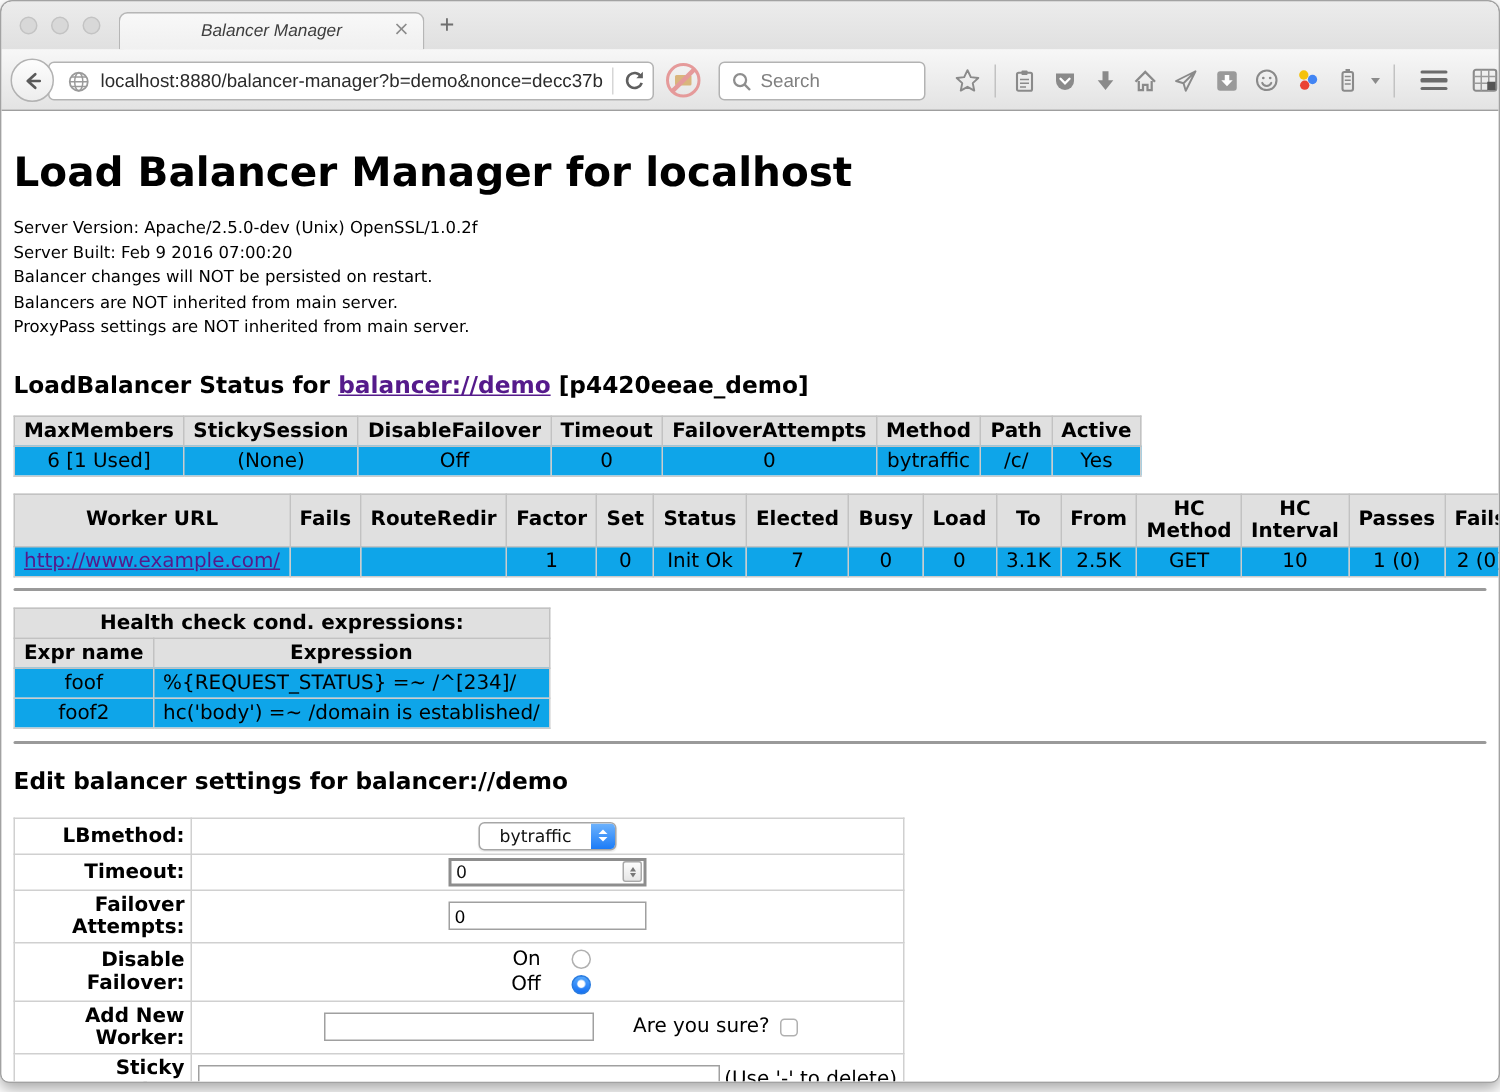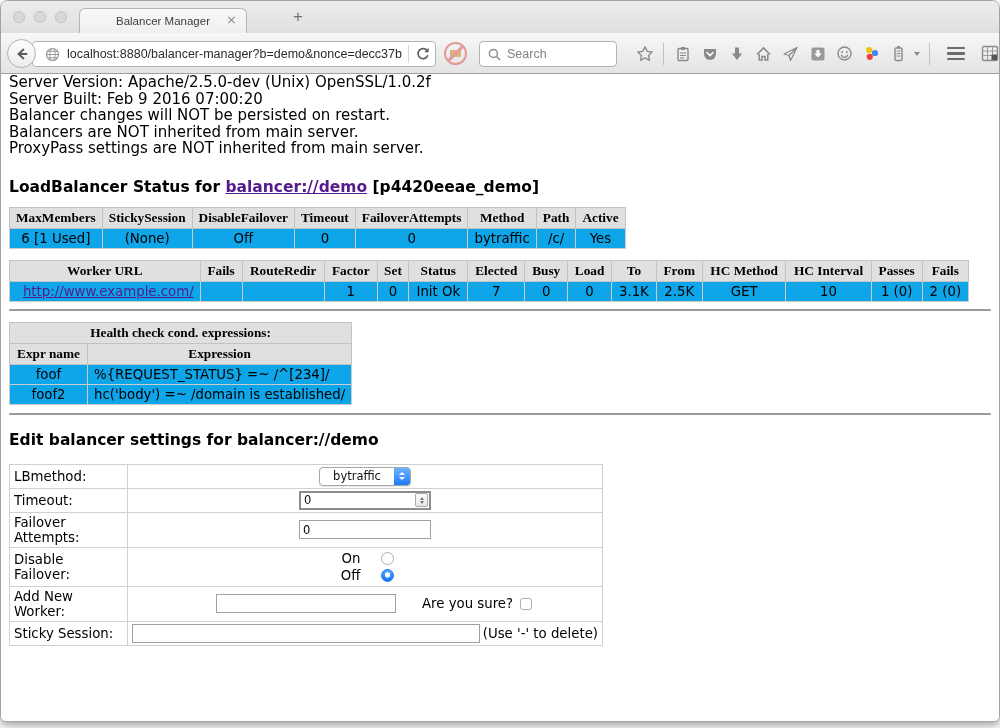"Balancer Manager" .tab { font-style: none -> italic; width: 168px -> 204px }
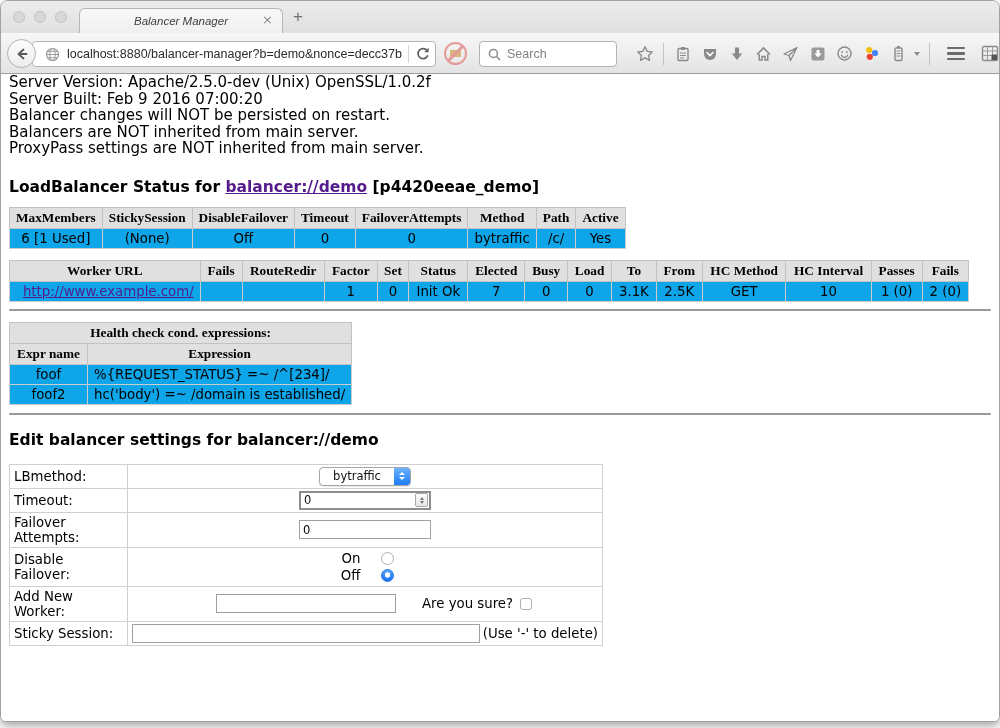"Load Balancer Manager for localhost" h1.page-title { html: none -> <h1>Load Balancer Manager for localhost</h1> }
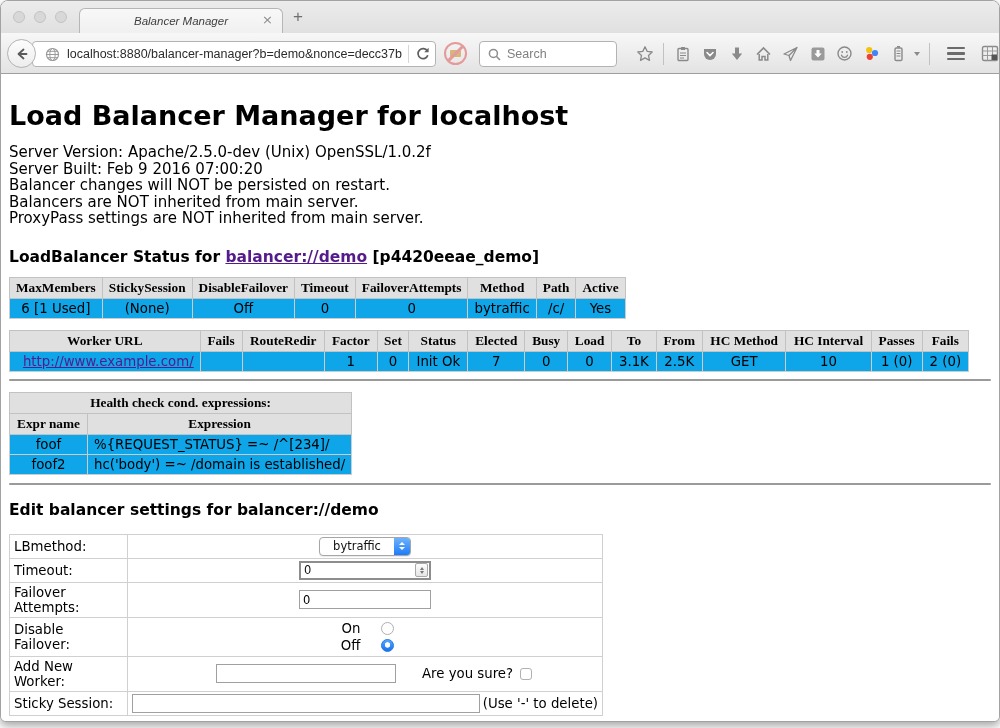"Server Version: Apache/2.5.0-dev (Unix)" .server-info div { font-size: 15px -> 11px }
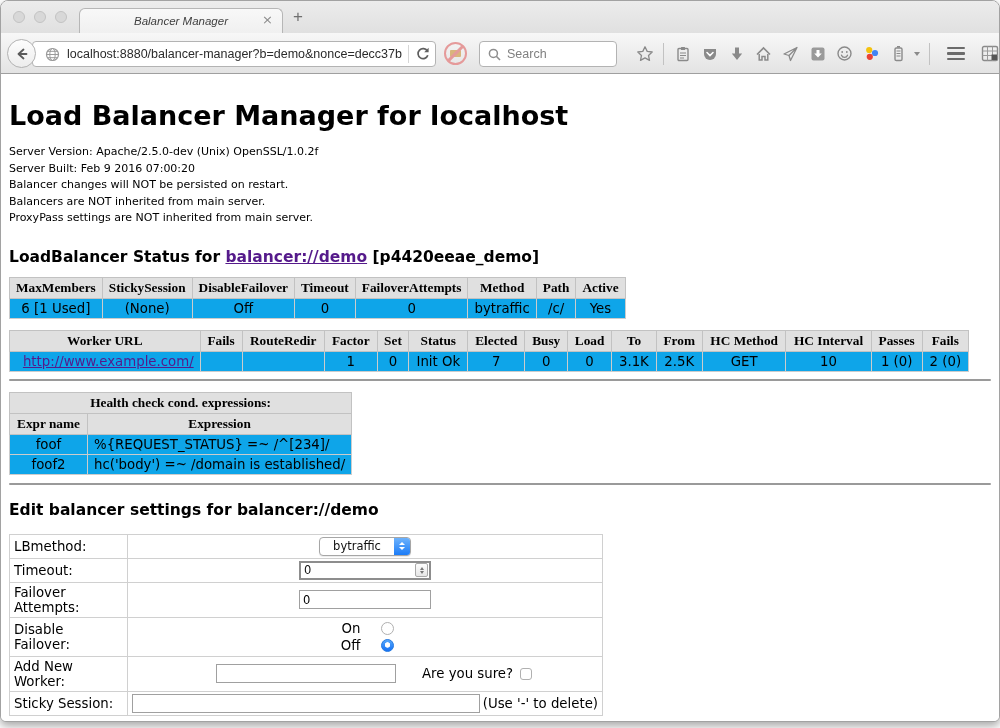"MaxMembers" table.data th { font-family: Liberation Serif, serif -> none }
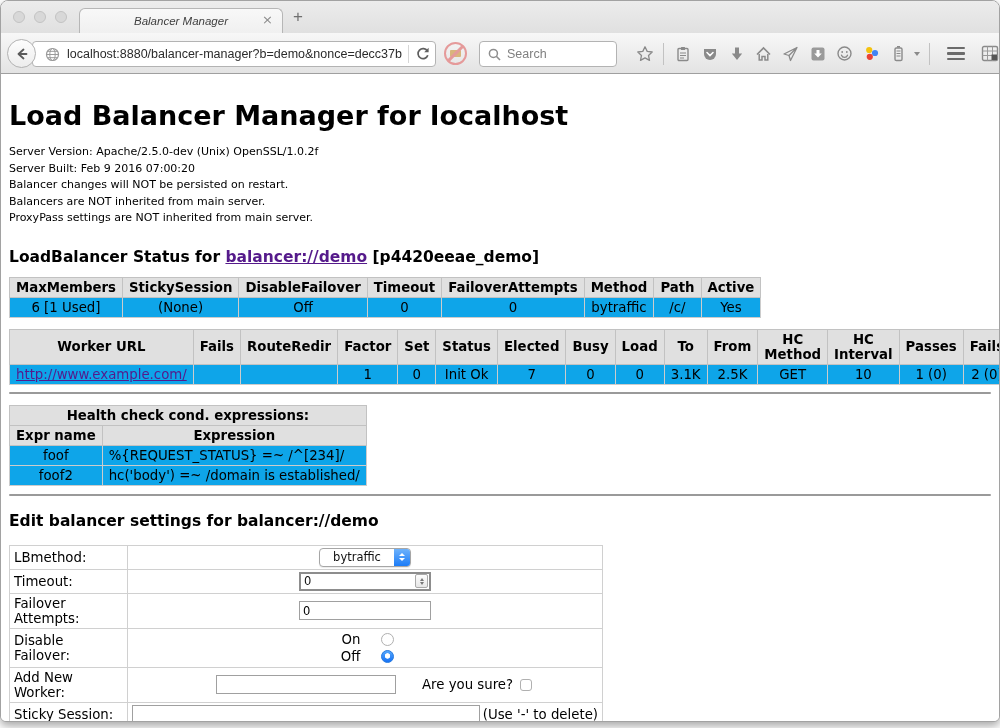"LBmethod:" .form-tbl td.lbl { font-weight: none -> bold; text-align: left -> right }
